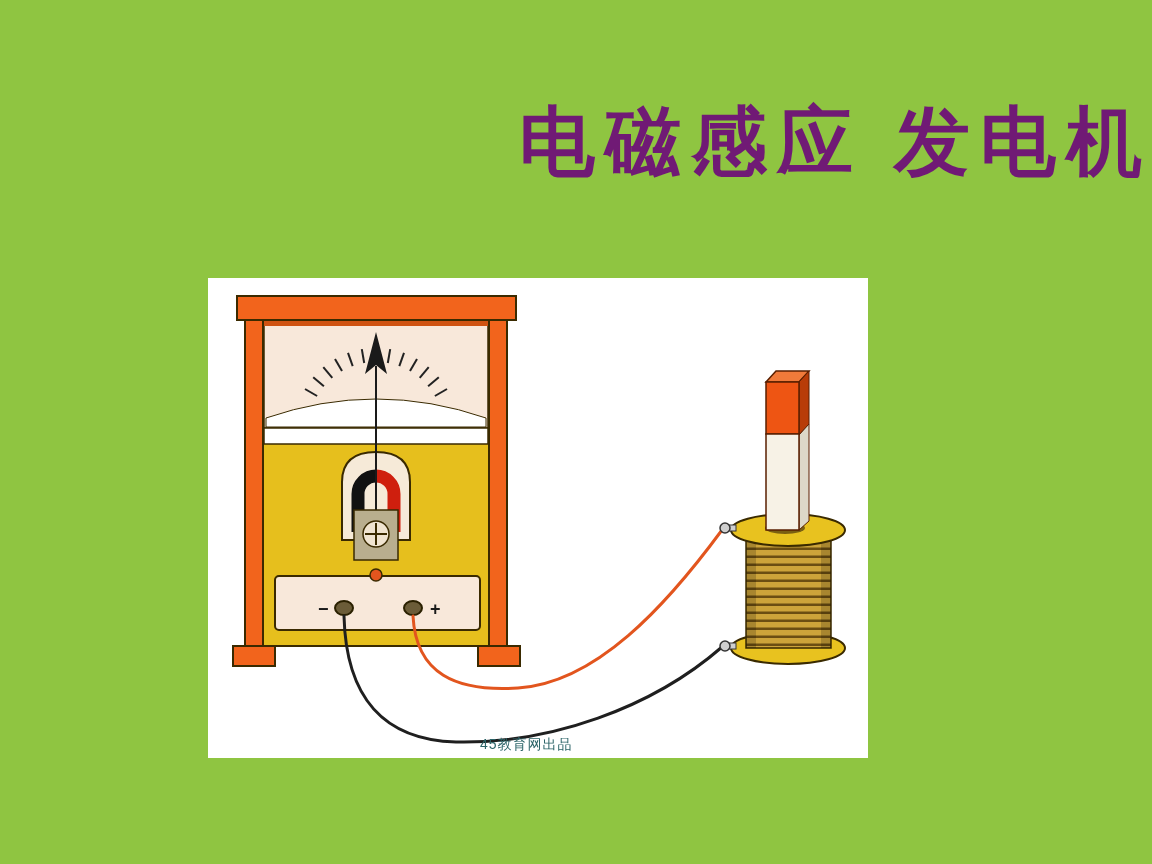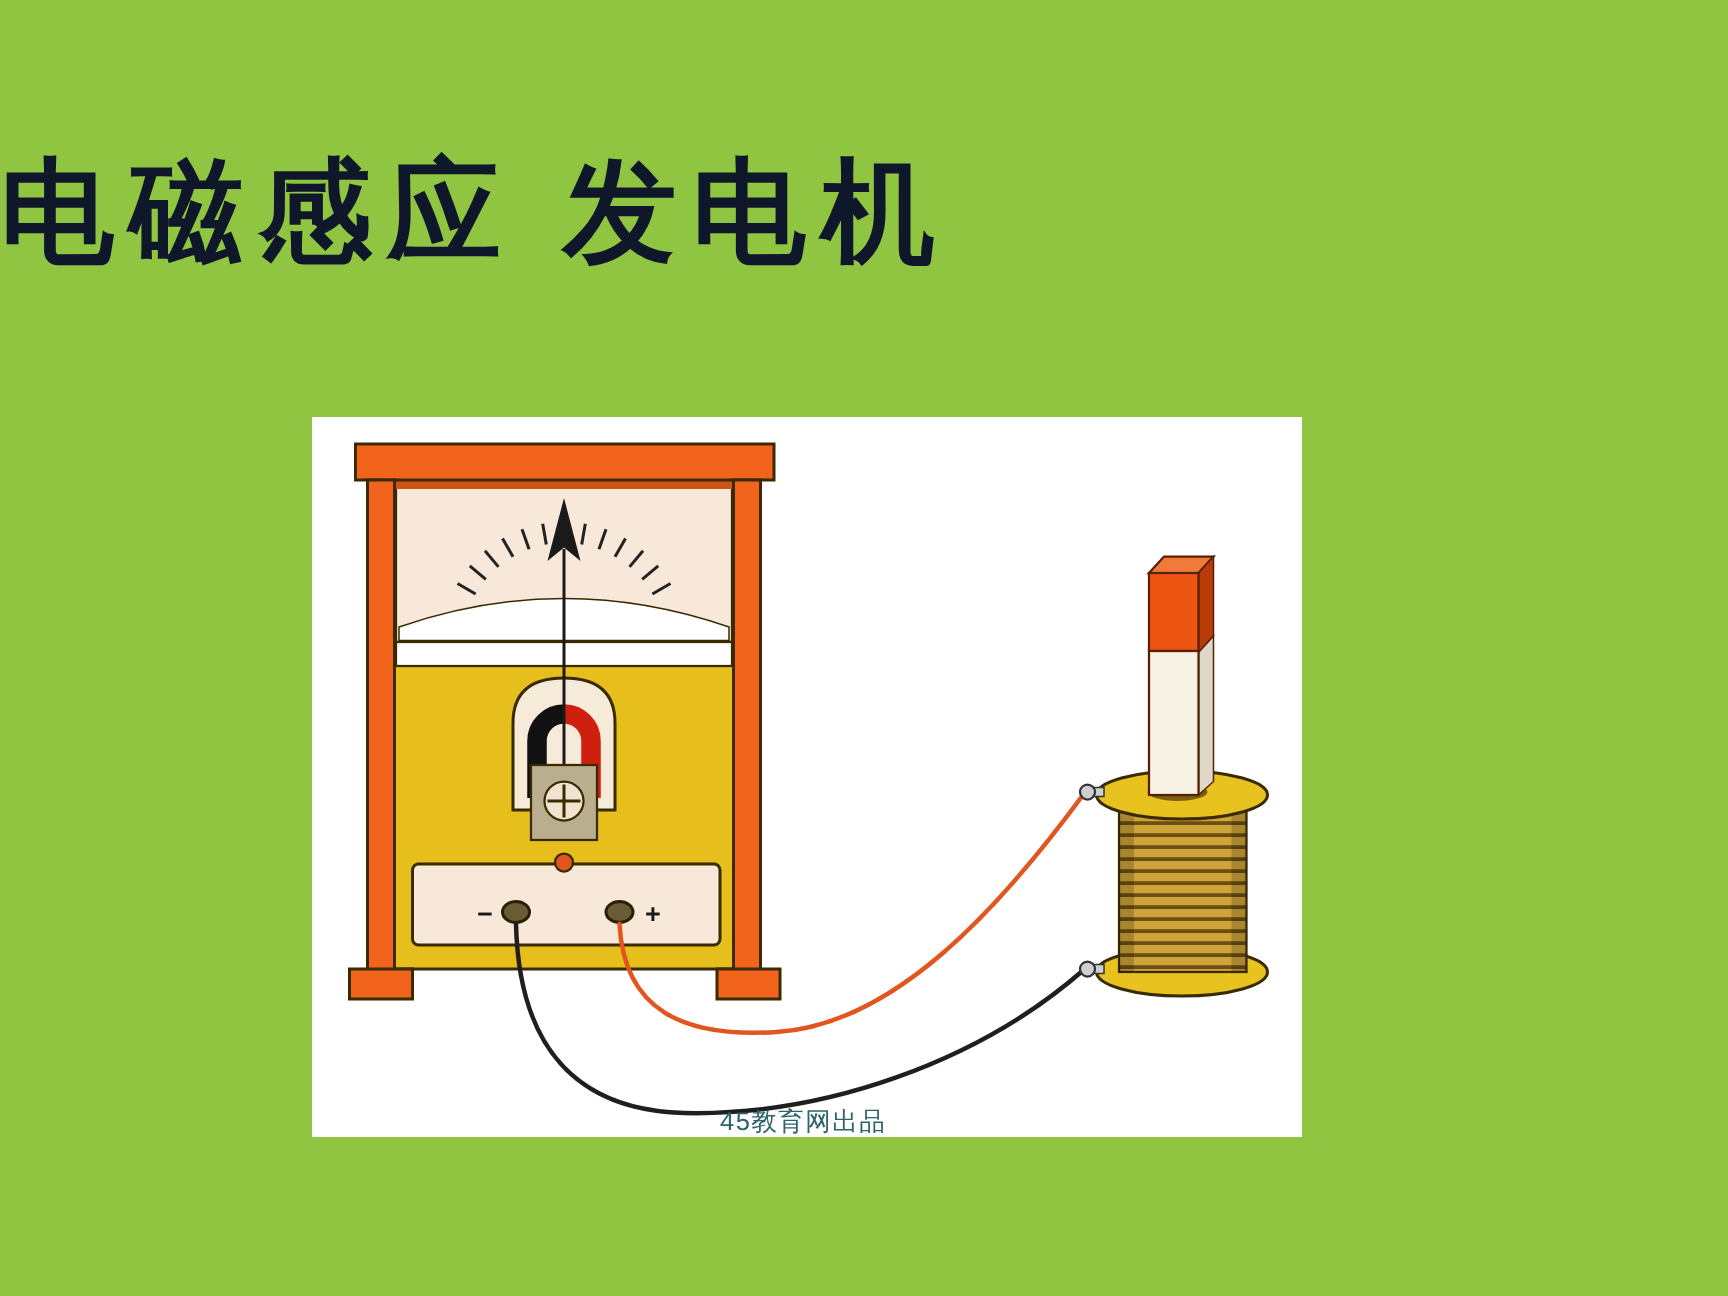"电磁感应 发电机" .slide-title { color: #0f172a -> #701a75; text-align: left -> right }
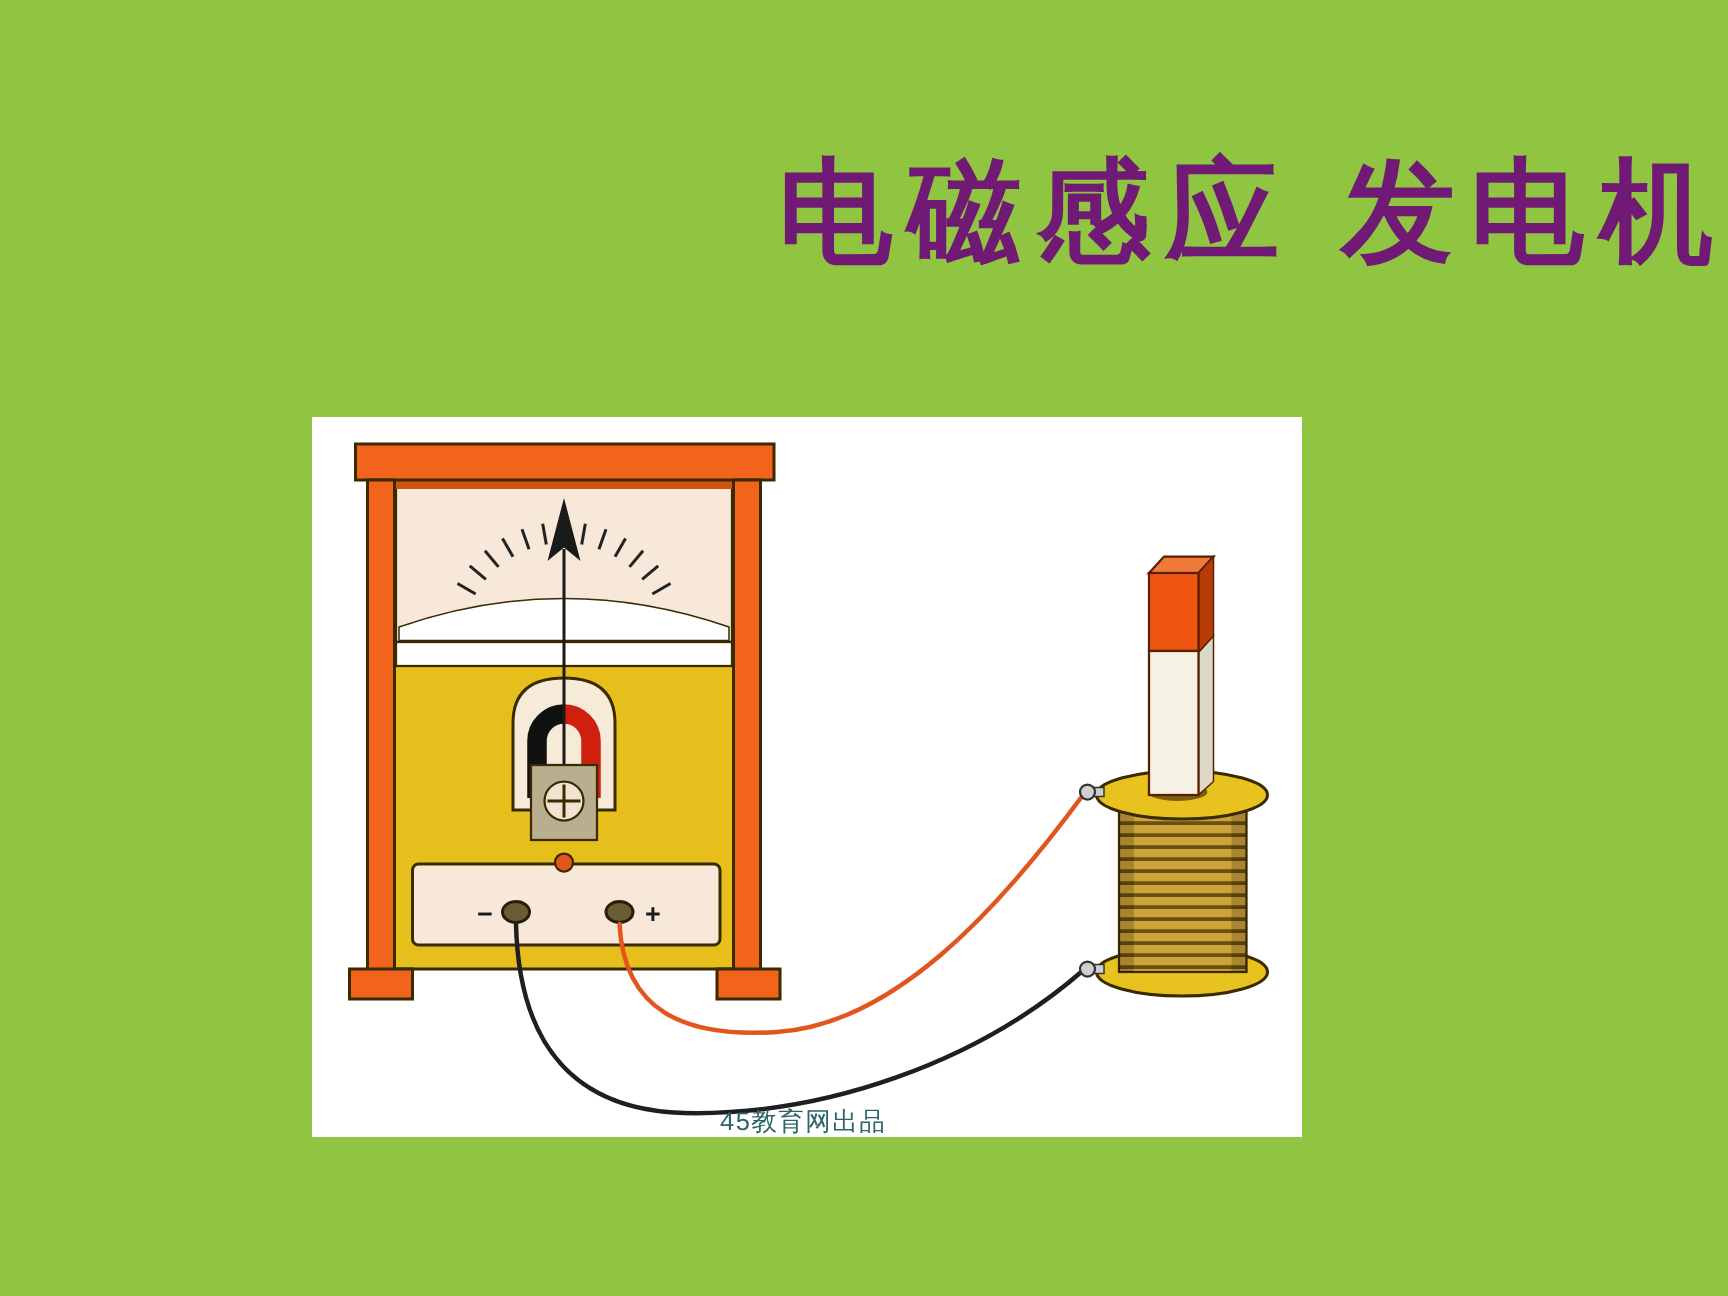"45教育网出品" .watermark { font-size: 17px -> 14px }
